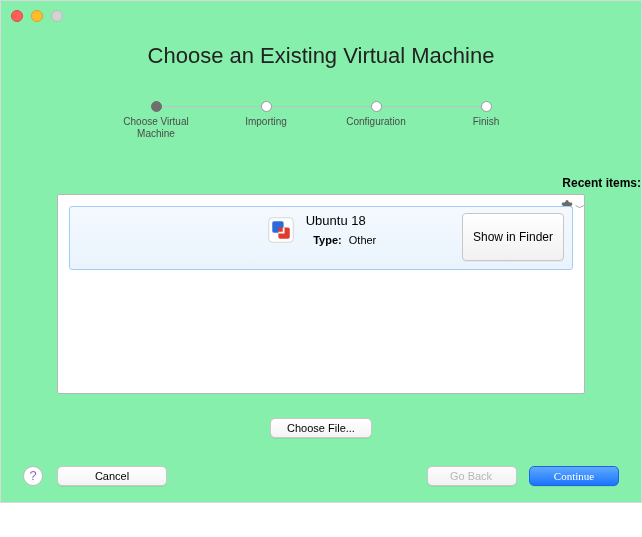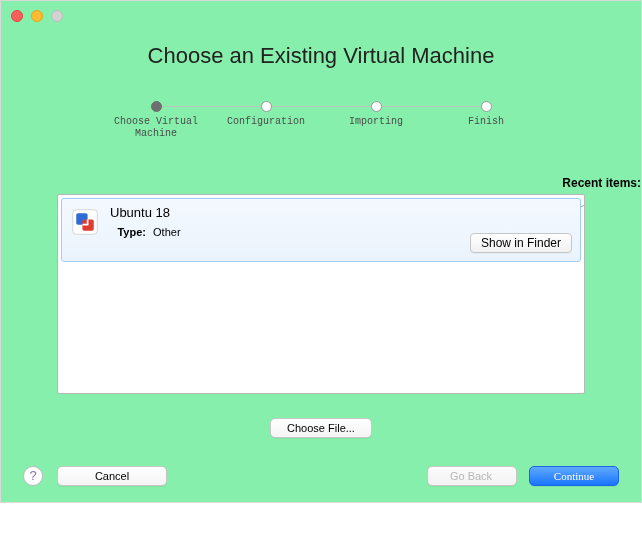"Choose Virtual Machine" .step-label { font-family: Liberation Mono, monospace -> none }
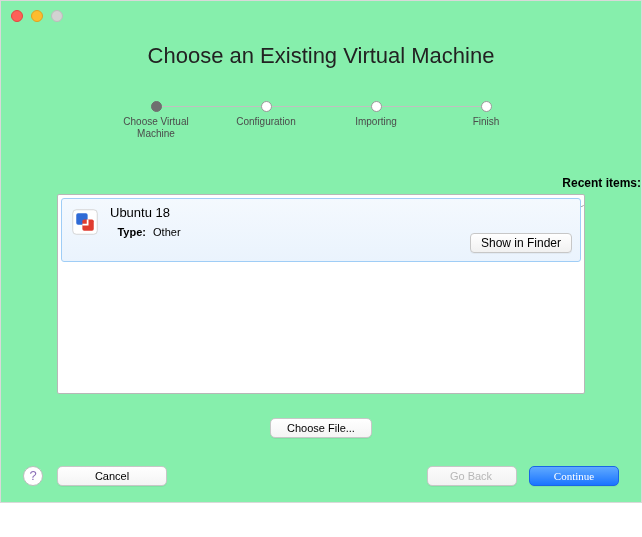"Configuration" div.step { order: before "Importing" -> after "Importing" }
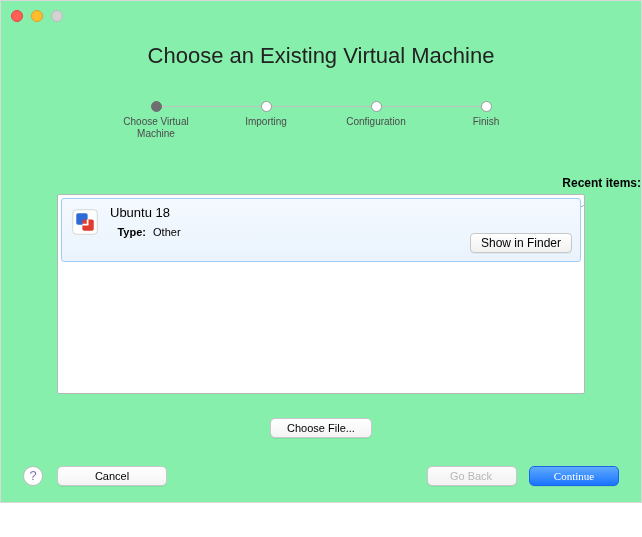"Ubuntu 18" .item { justify-content: none -> center; margin: 3px -> 11px }
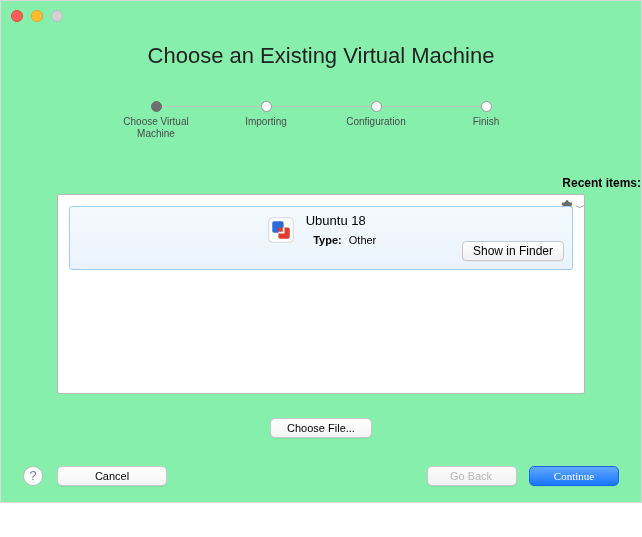"Show in Finder" .show-finder { padding: 2px 10px -> 16px 10px }
